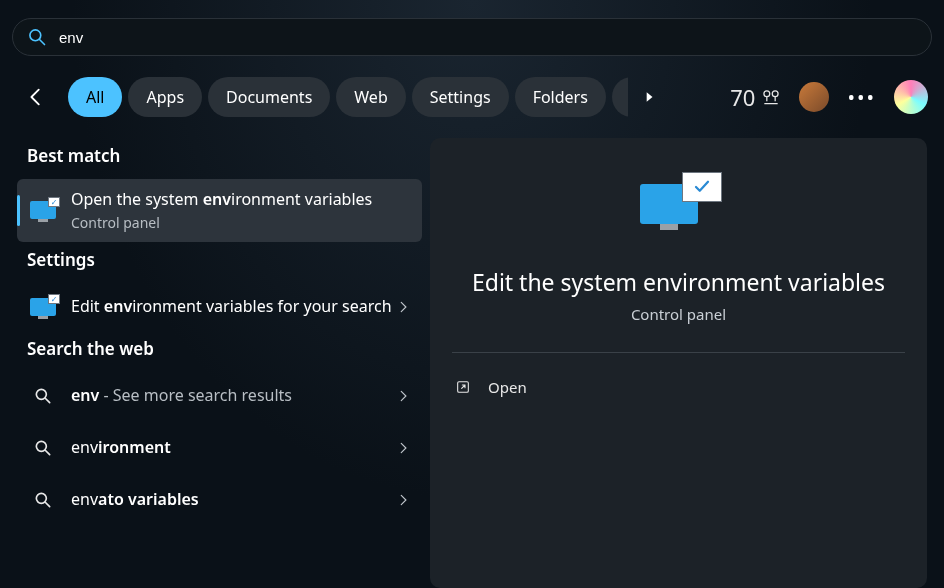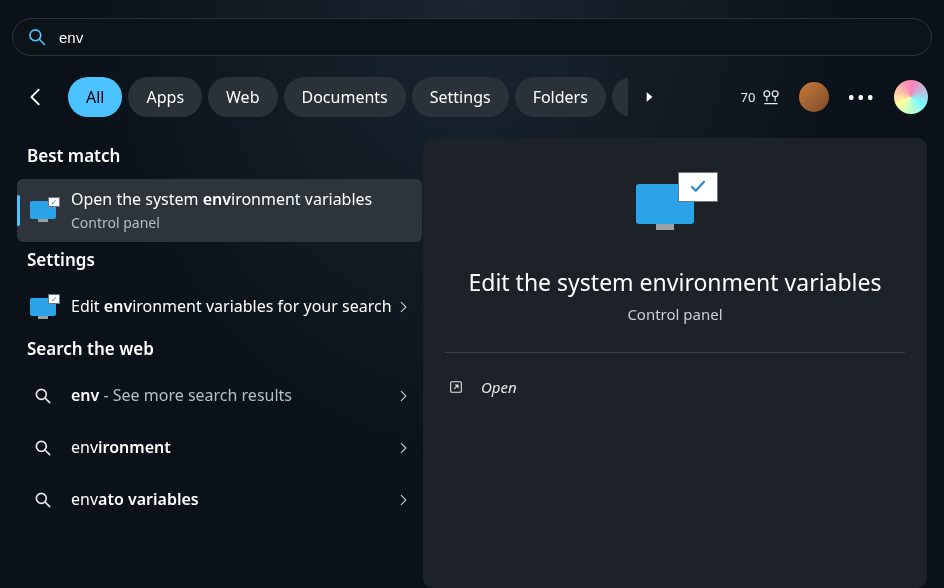"Web" div.pill { order: before "Documents" -> after "Documents" }
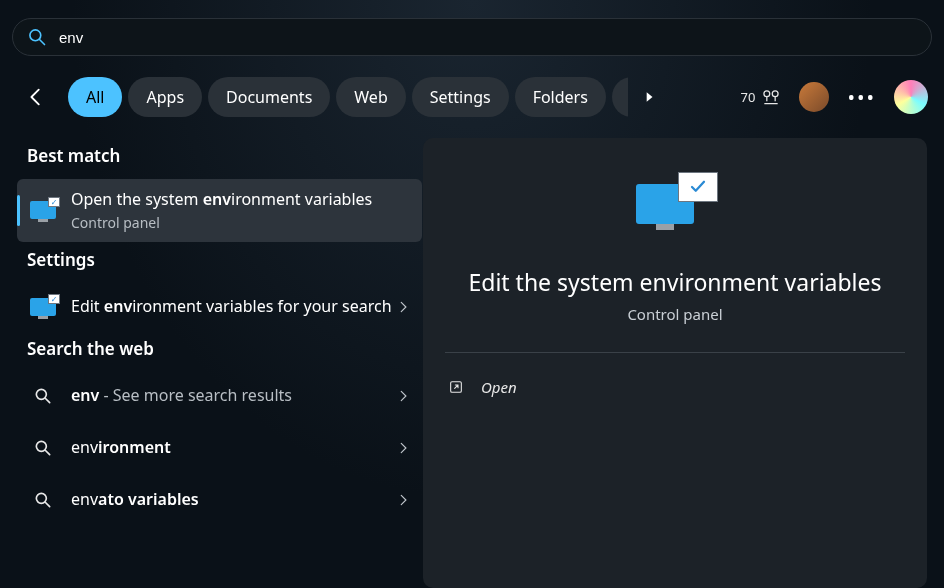"70" .points { font-size: 13px -> 22px }
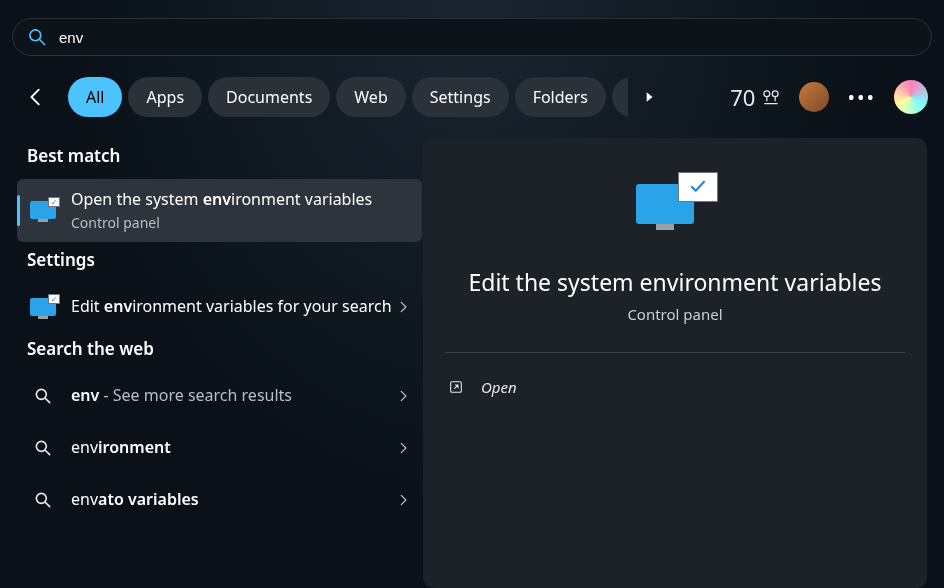"Best match" .content { gap: 1px -> 8px }
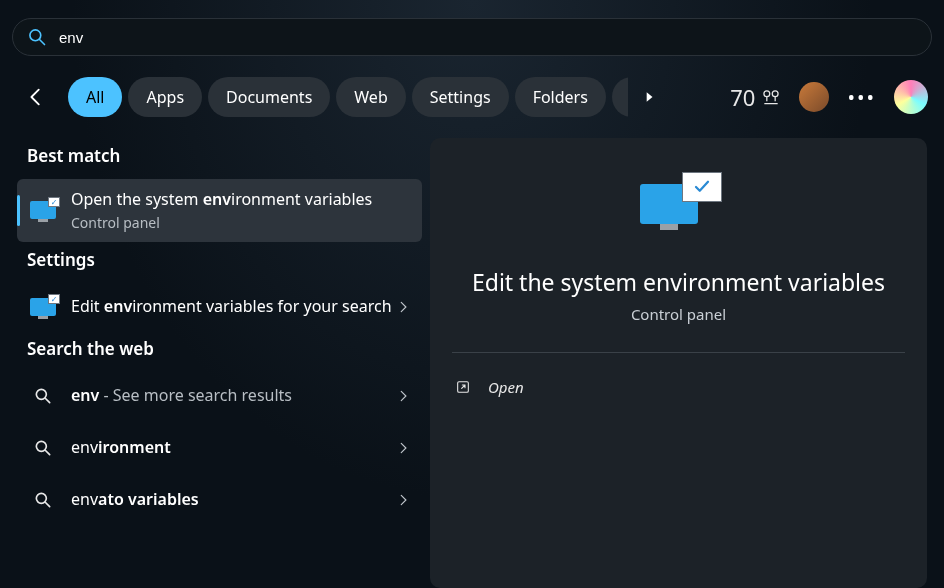"Open" .action-row { font-style: italic -> none }
